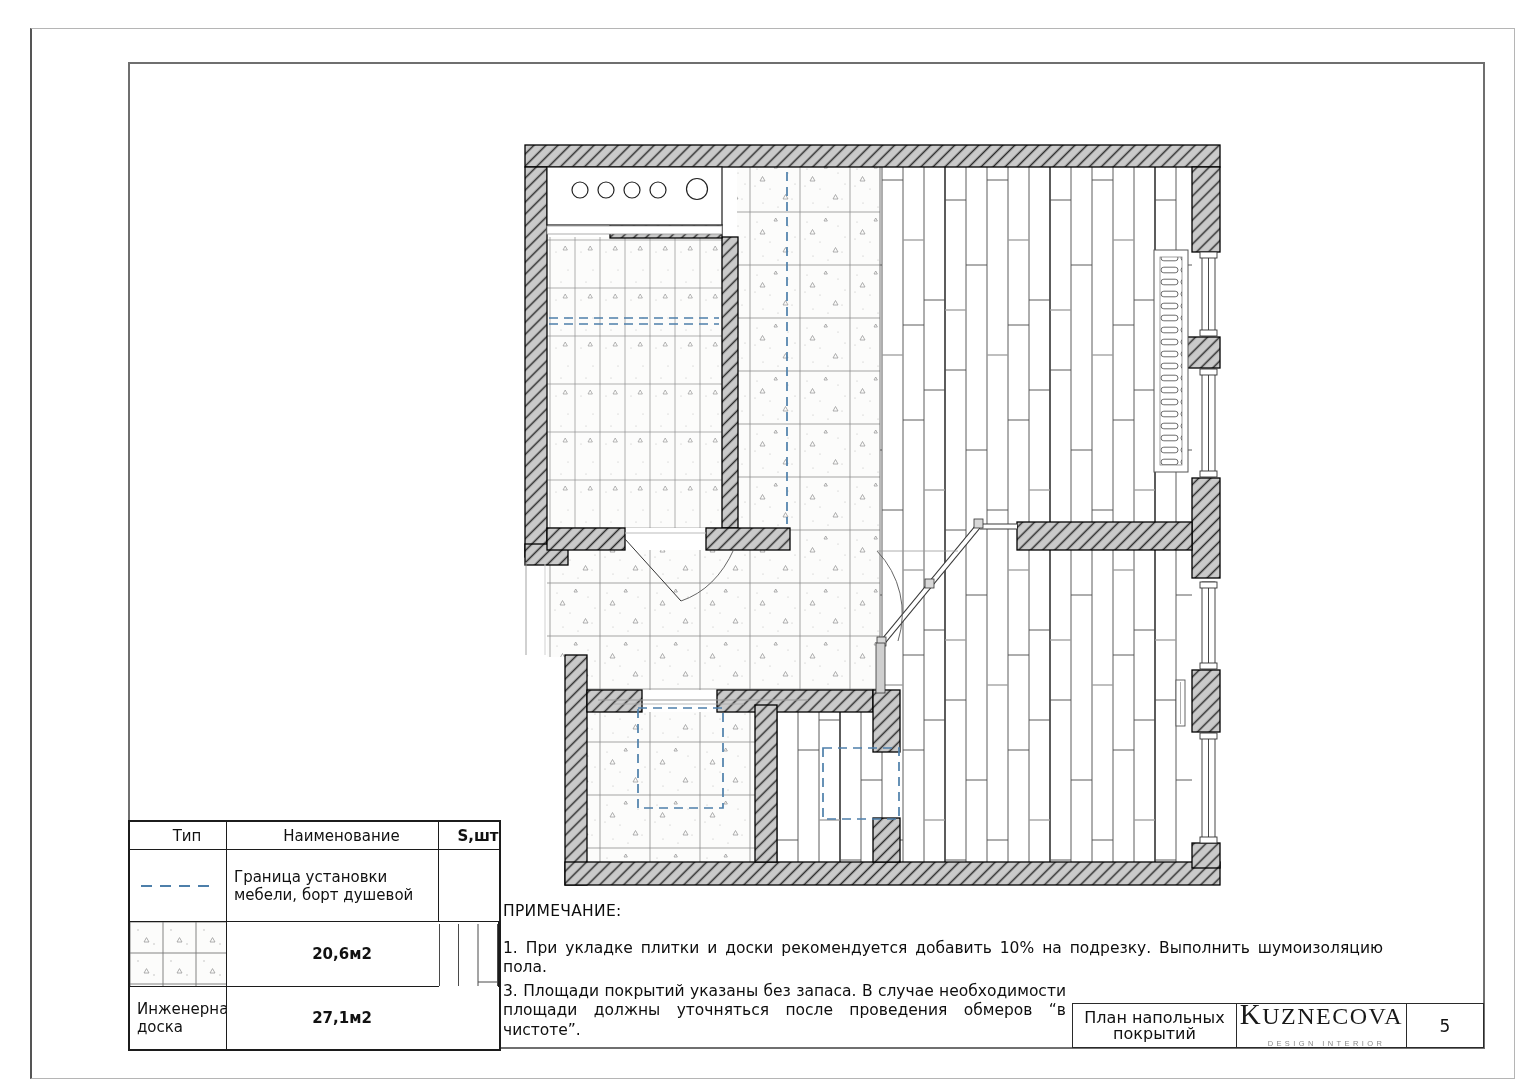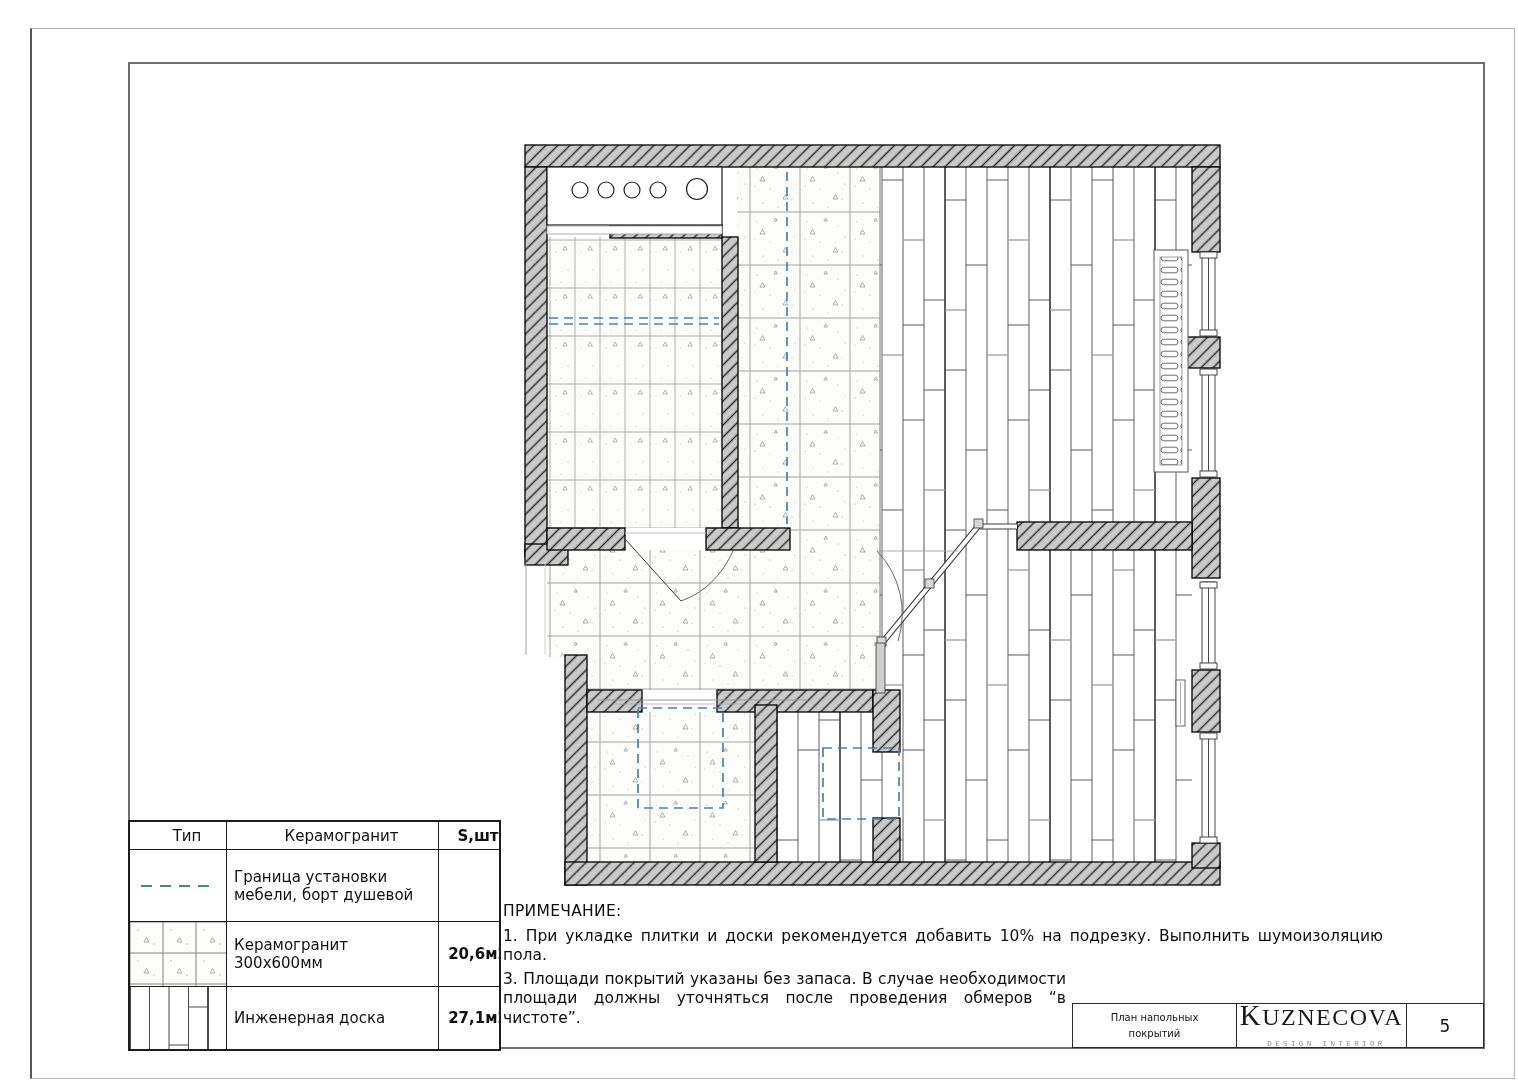"Керамогранит" div.lcell { text: Керамогранит -> Наименование }
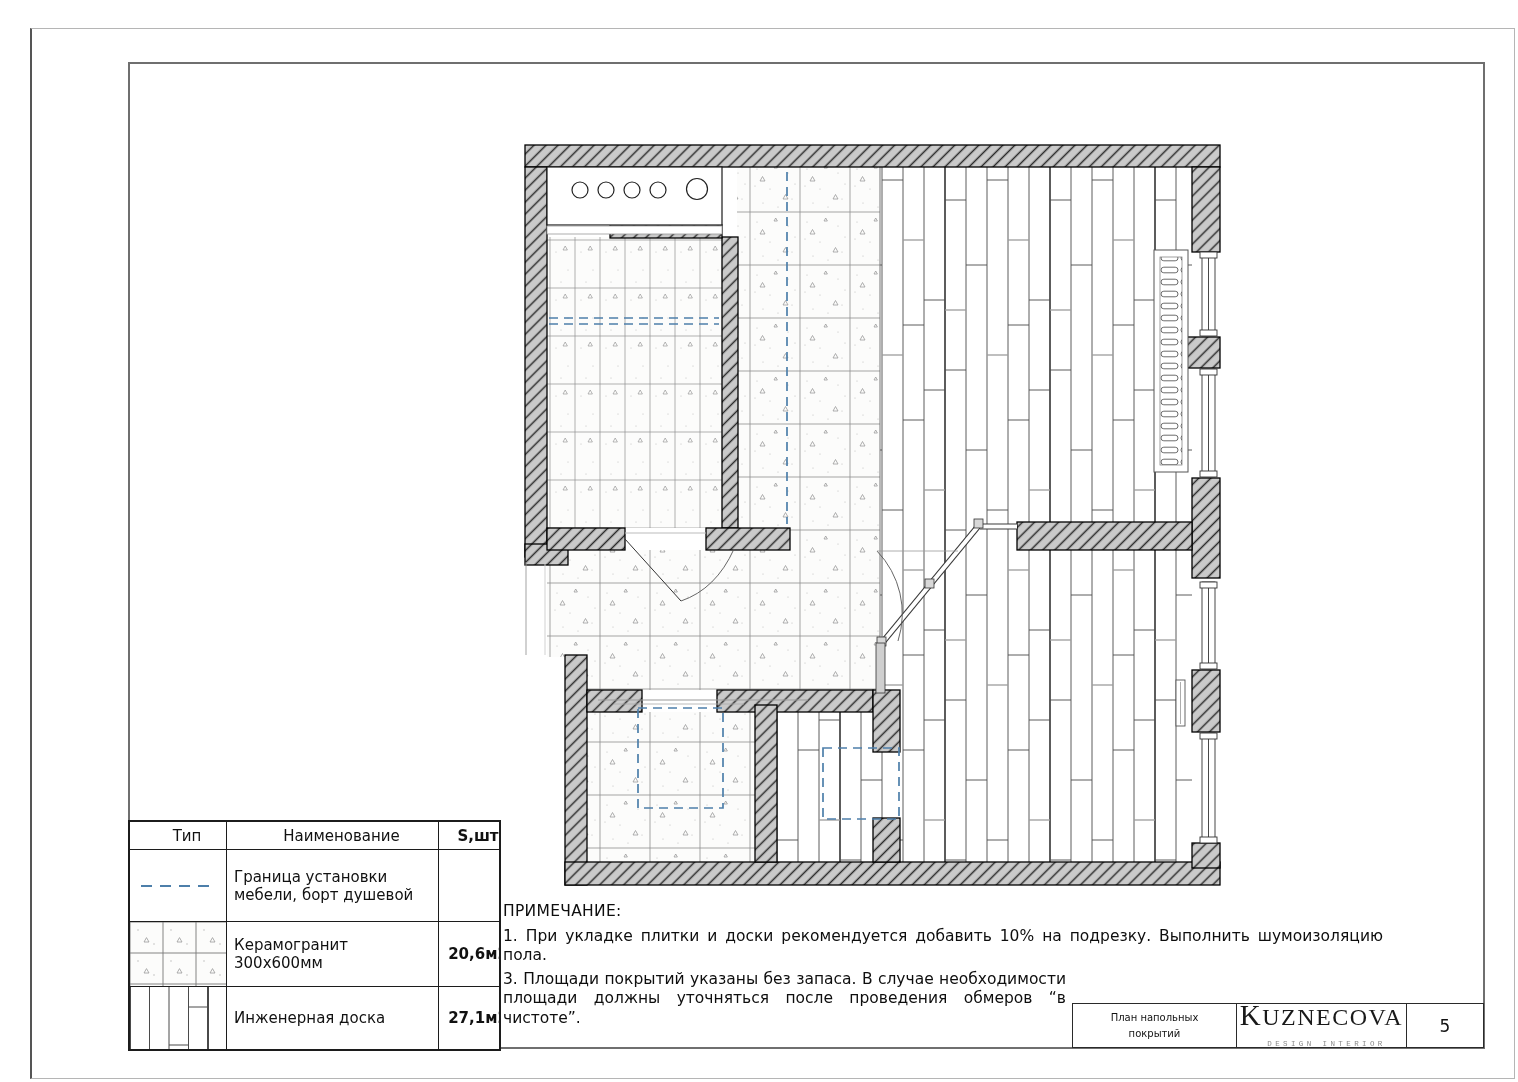"ПРИМЕЧАНИЕ:" .notes-title { margin-bottom: 5px -> 17px }
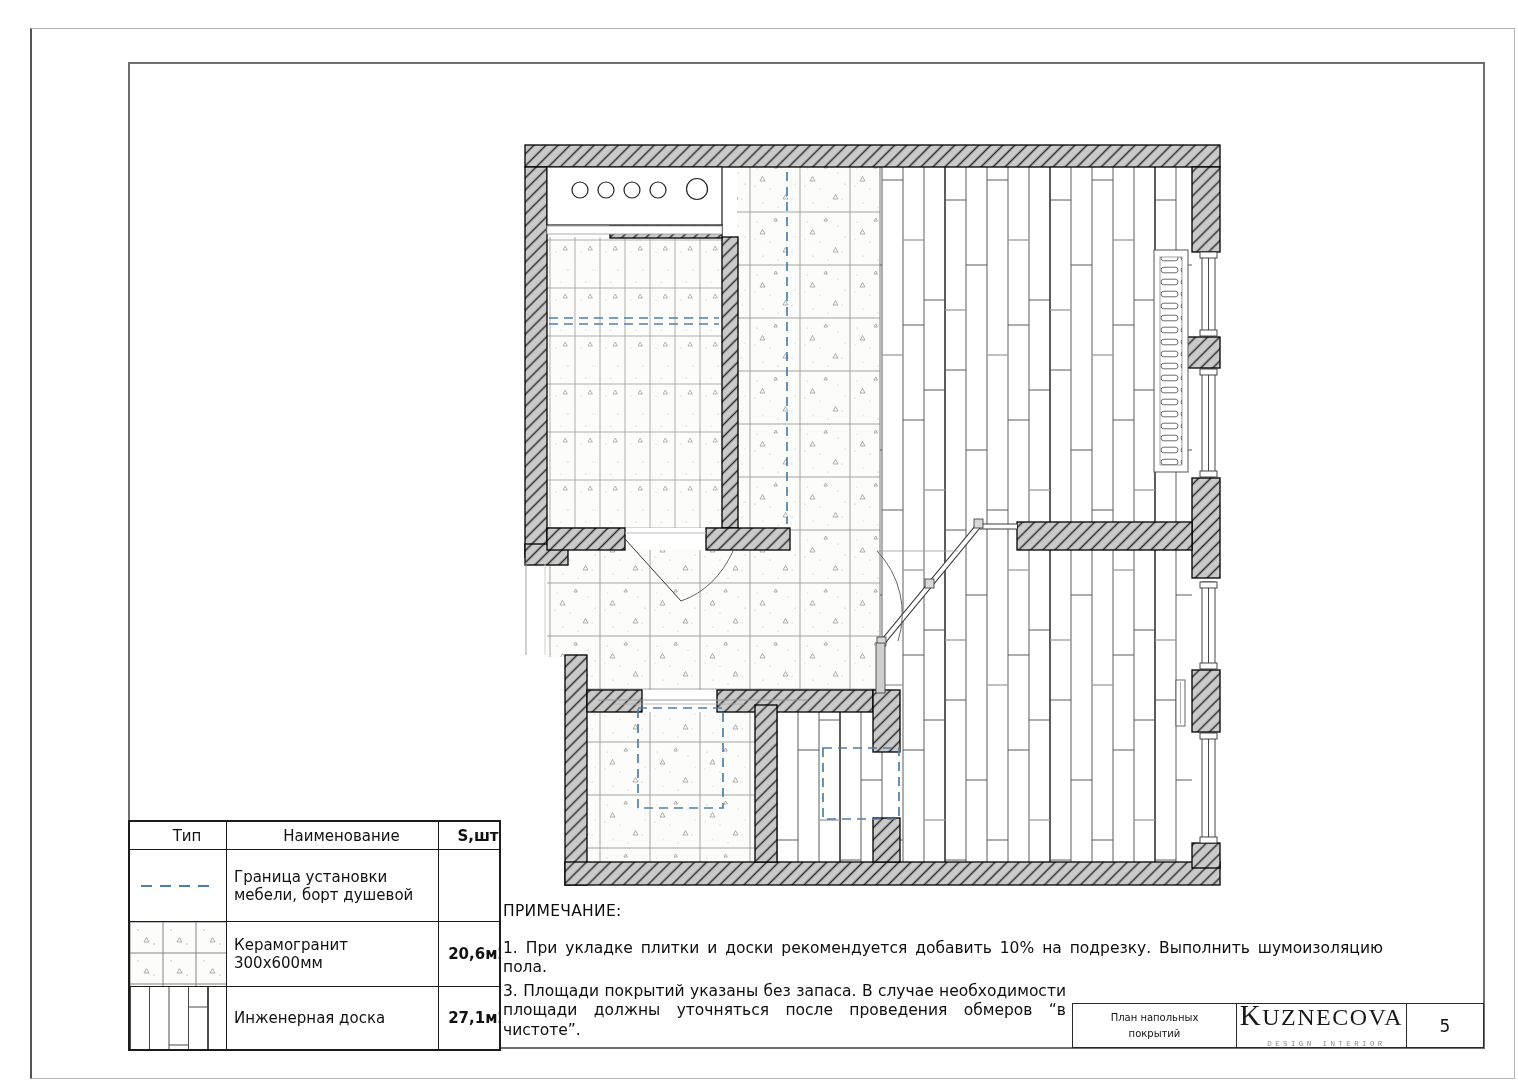"Керамогранит 300х600мм" div.lcell { html: <div>Керамогранит 300х600мм</div> -> none }
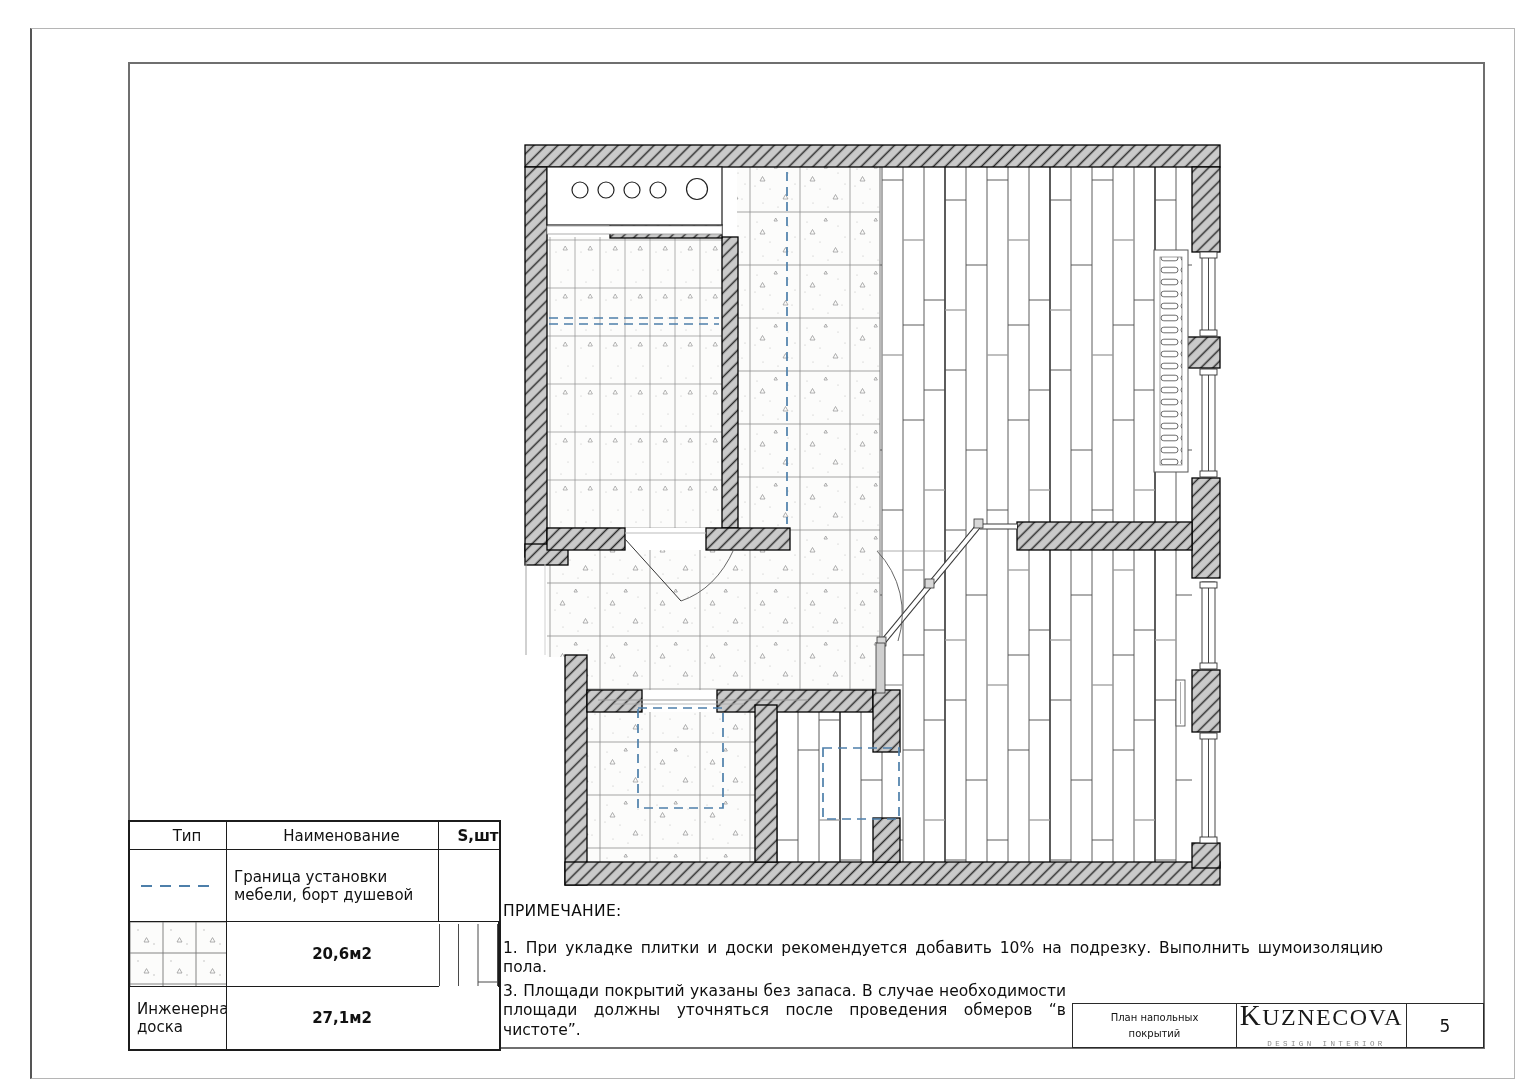"План напольных" .tb-title { font-size: 10px -> 16px }
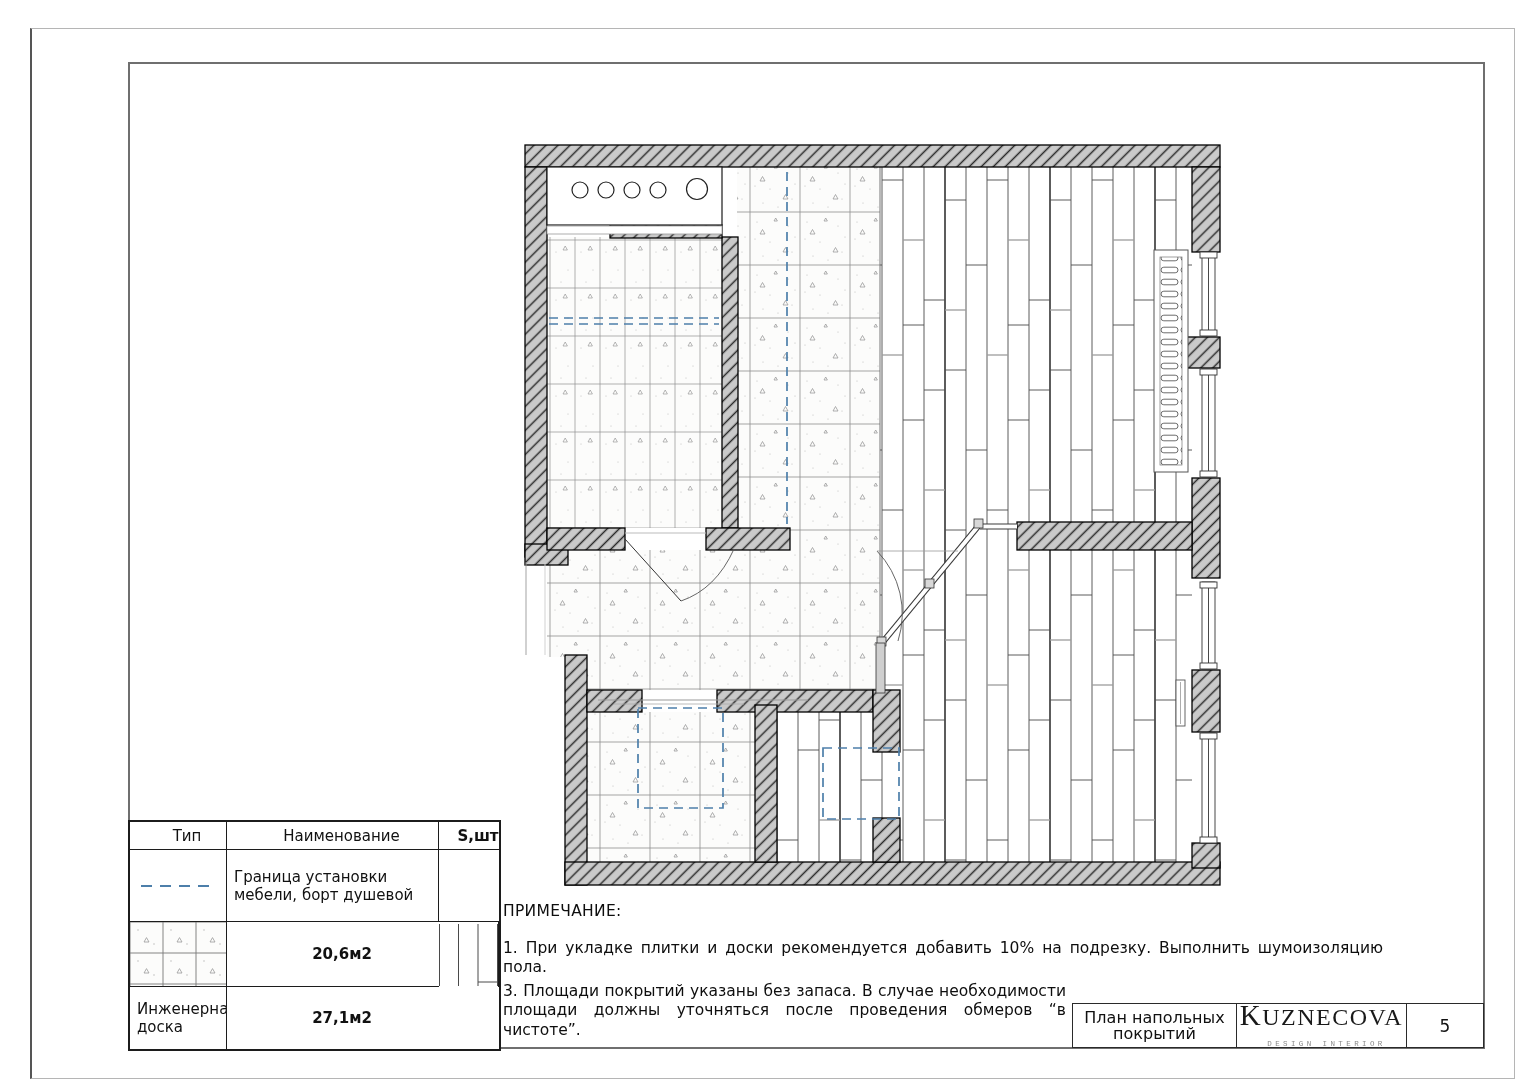"DESIGN INTERIOR" .logo-sub { font-family: Liberation Mono, monospace -> Liberation Sans, sans-serif }
